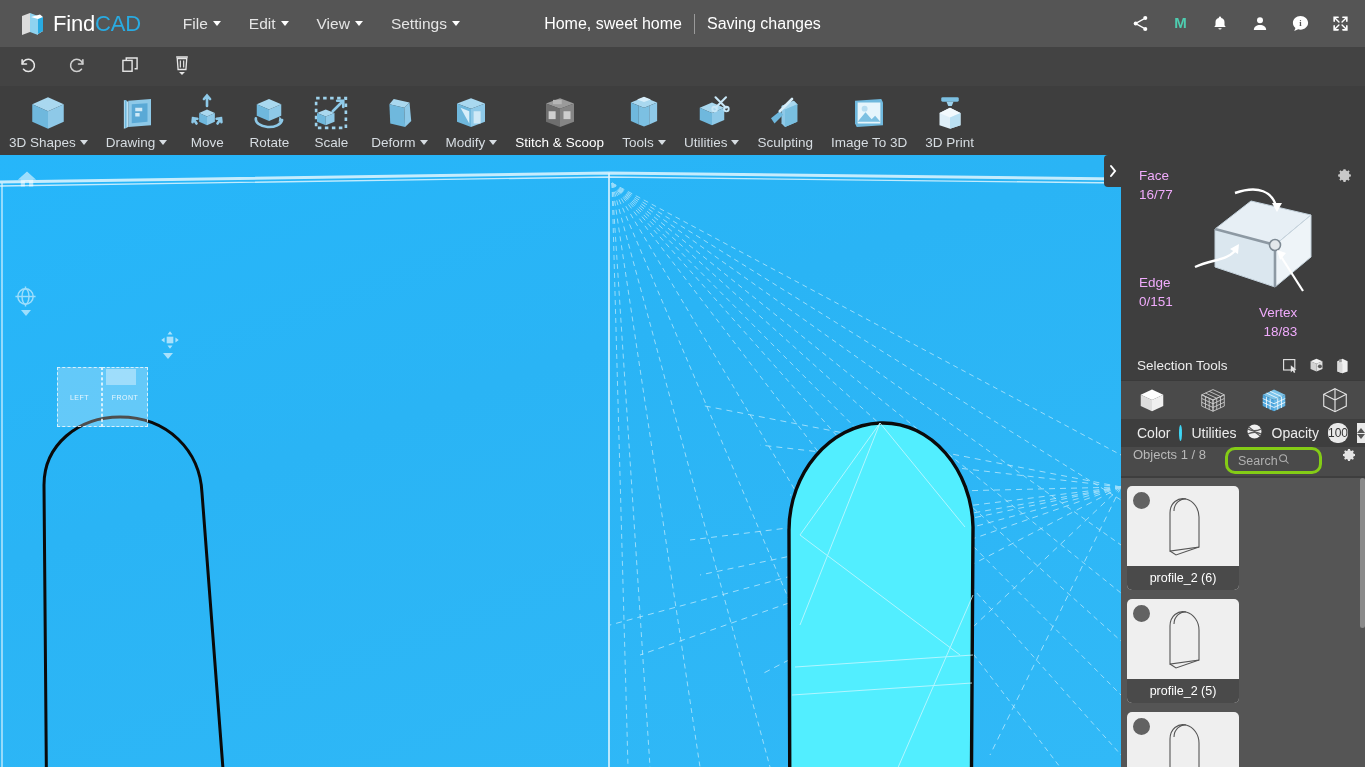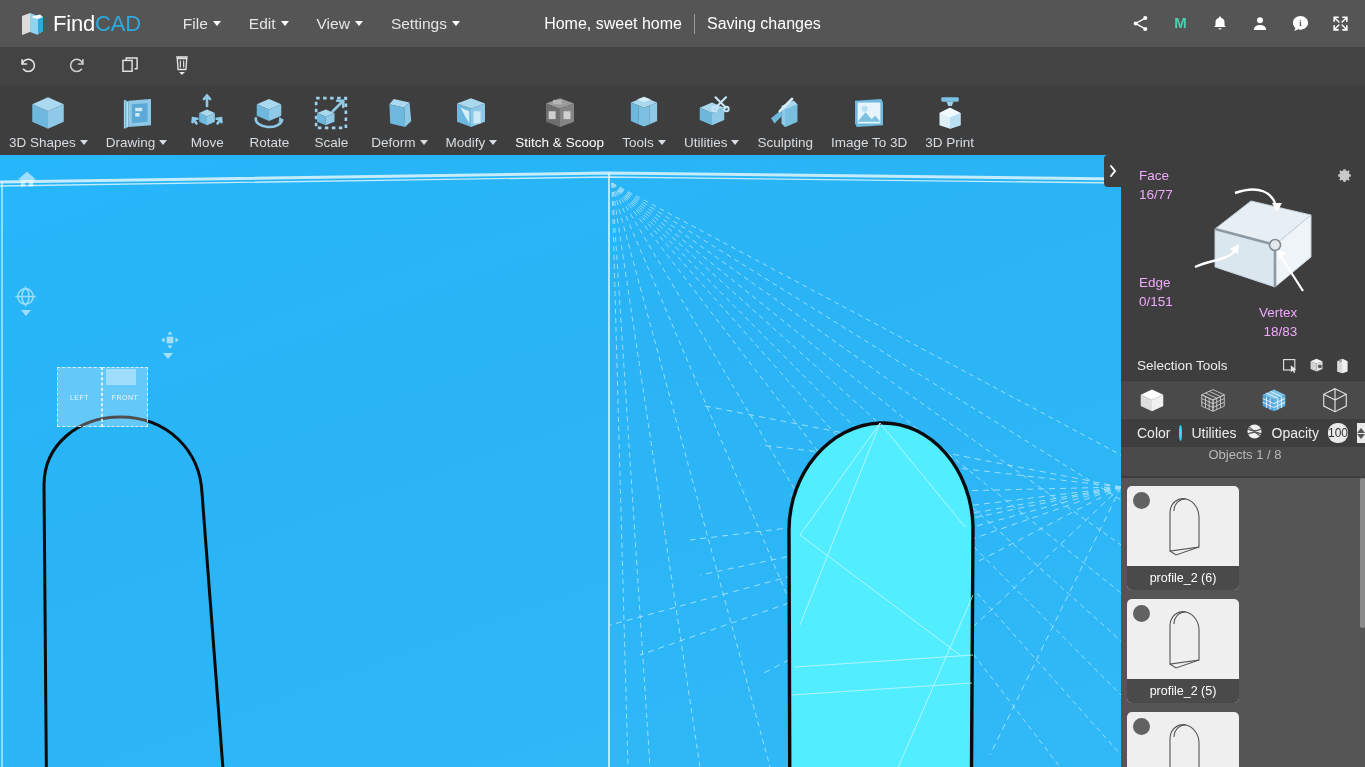"Objects 1 / 8" .objhdr { align-items: center -> flex-start; flex-direction: column -> none }
